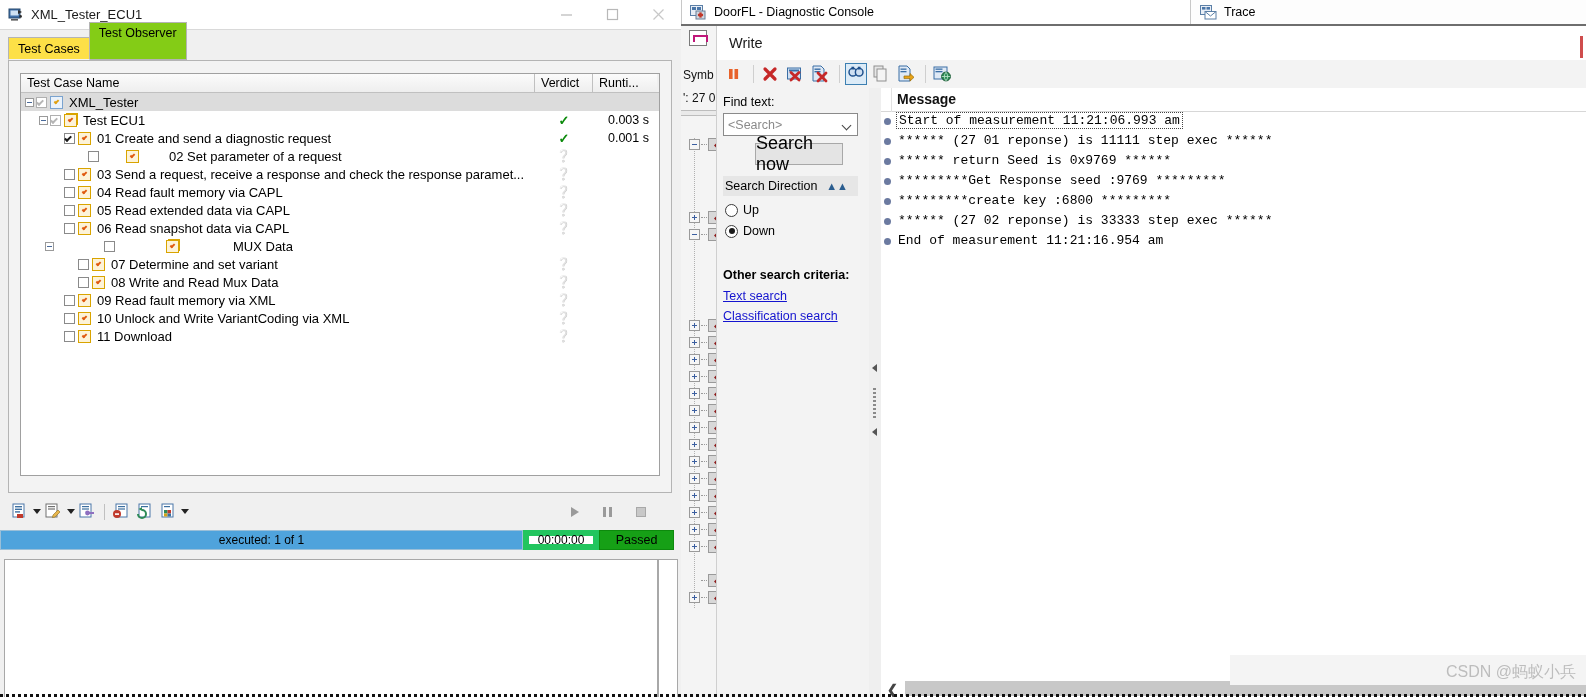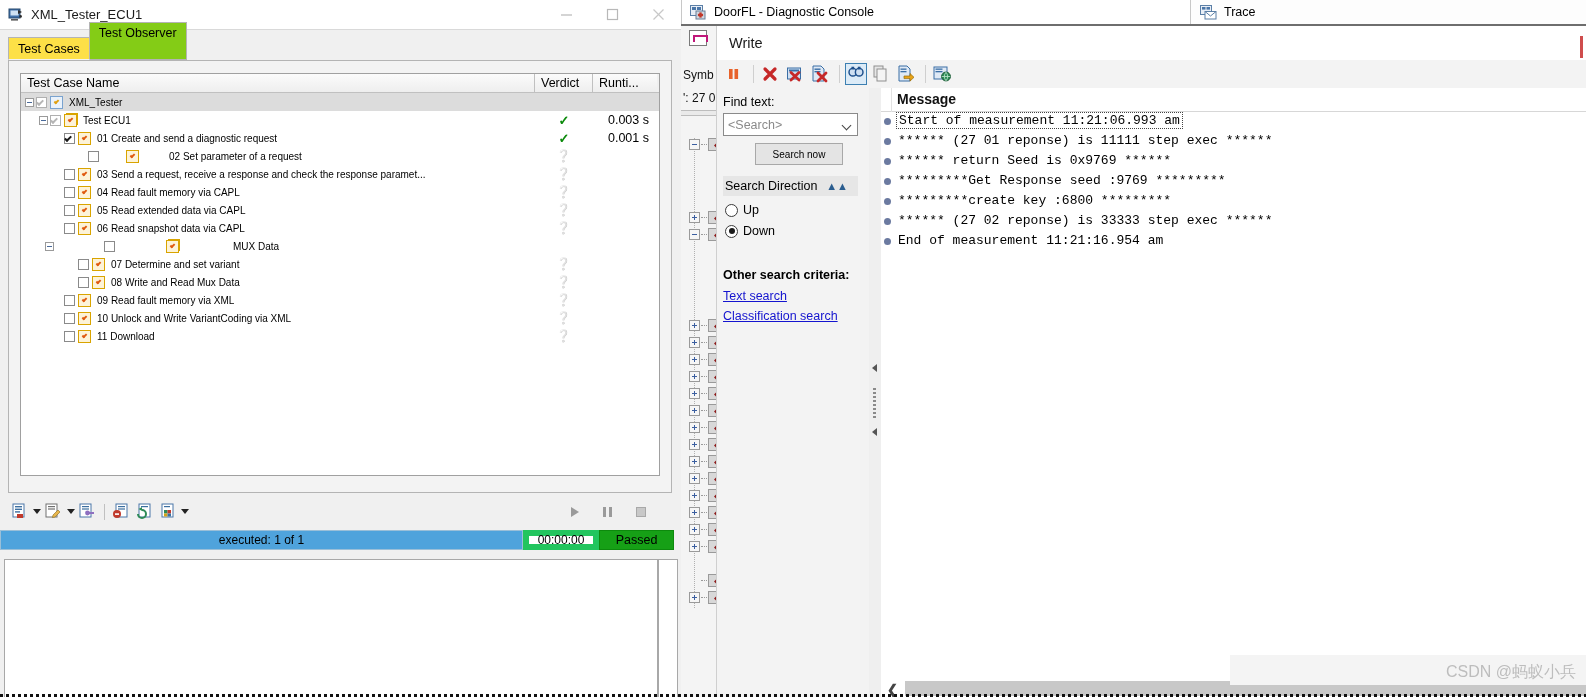"XML_Tester" .row .rowlabel { font-size: 10px -> 13px }
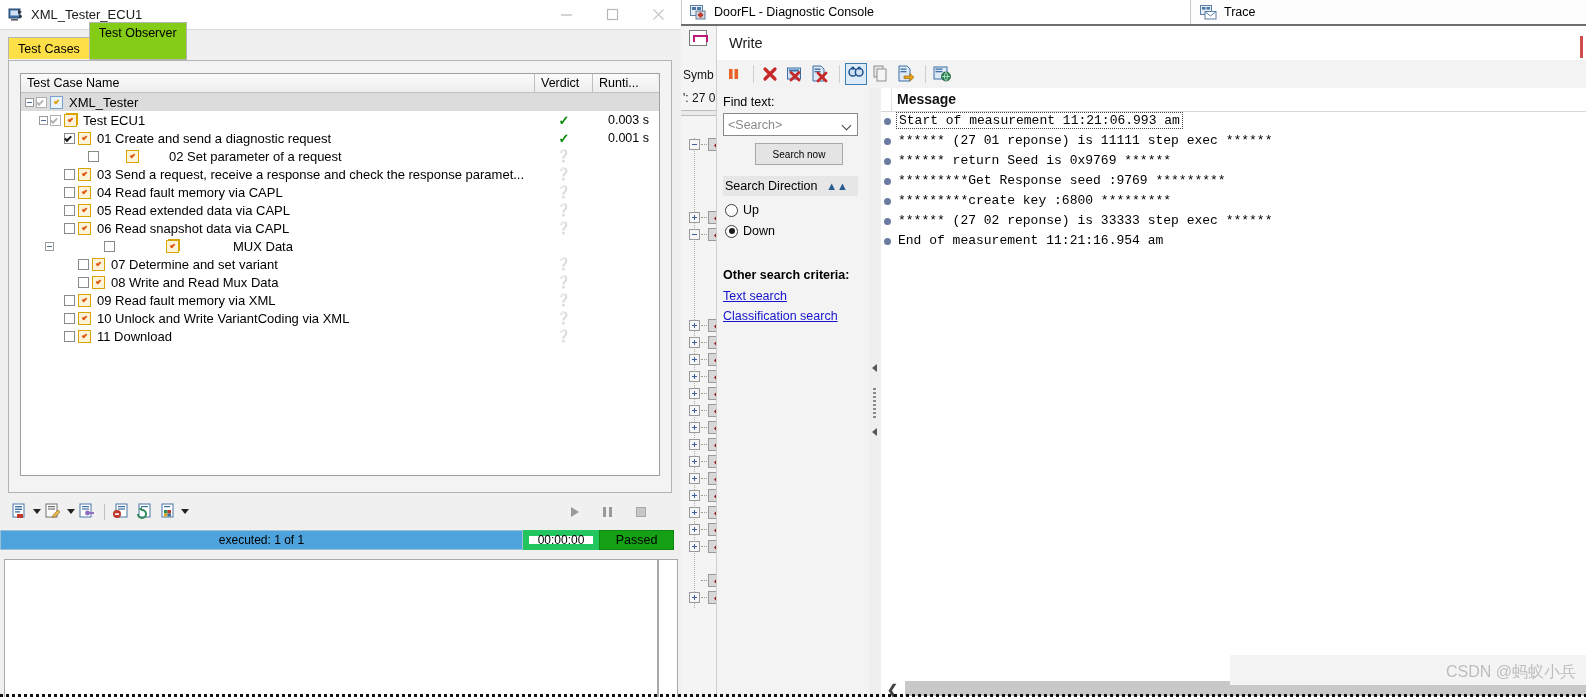"Search now" #search-now { font-size: 10px -> 18px }
